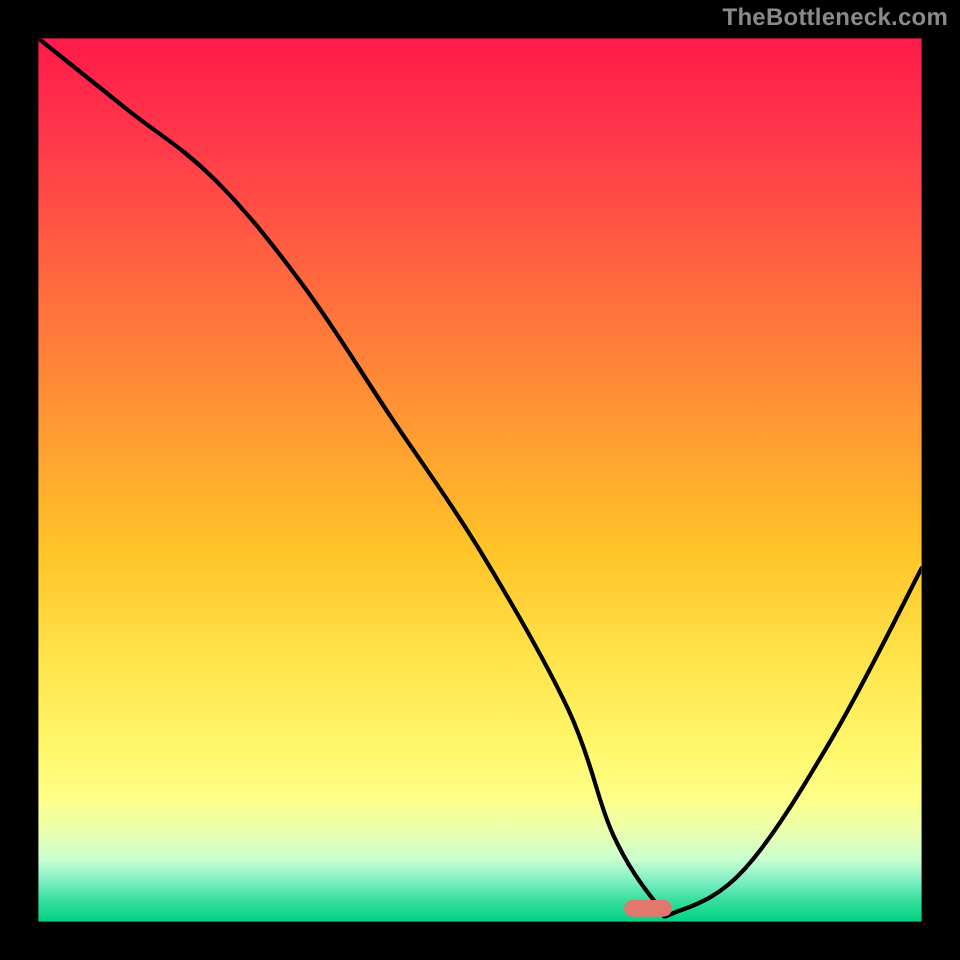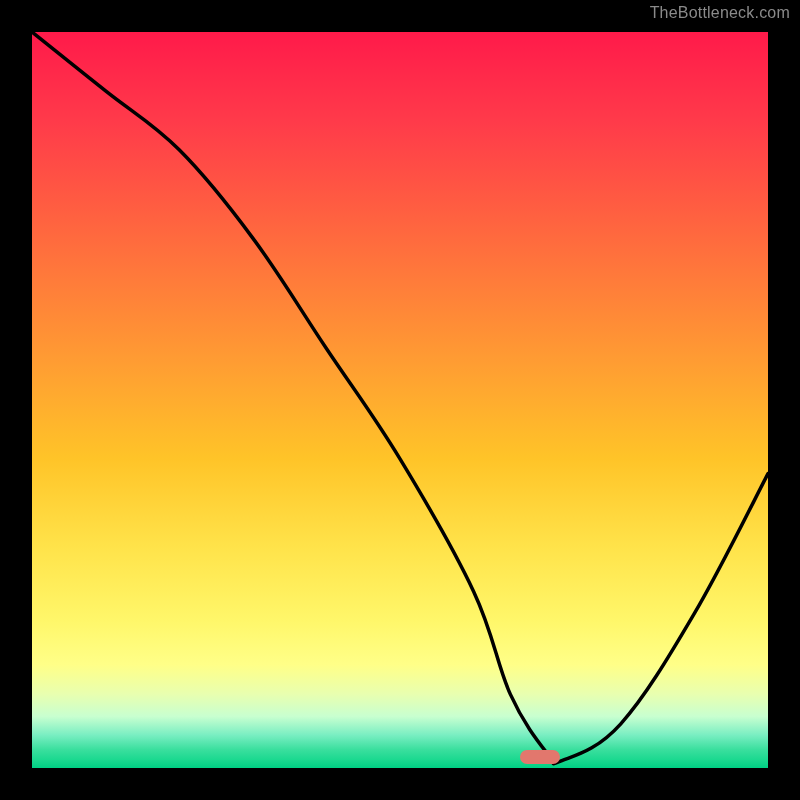"TheBottleneck.com" .watermark { font-size: 16px -> 20px; font-weight: 400 -> 700 }
